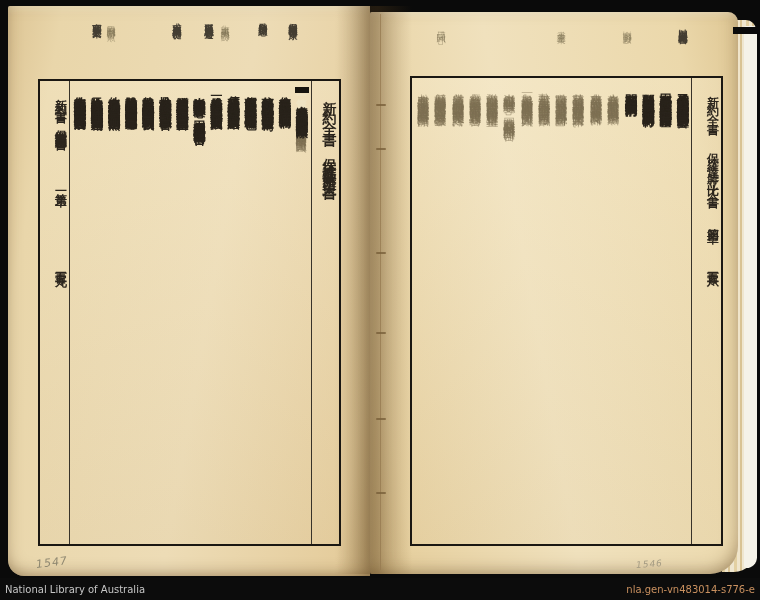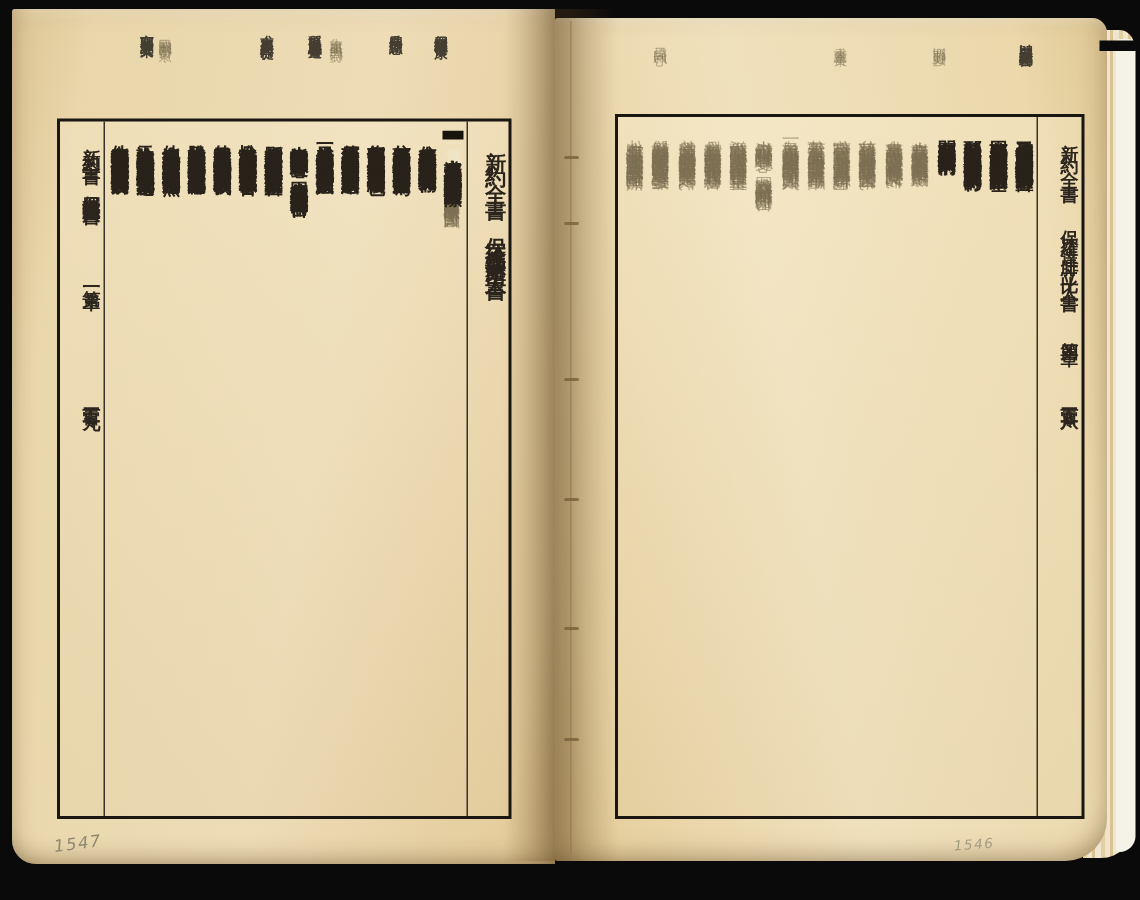"National Library of Australia" div { html: none -> <div> <span>National Library of Australia</span> <span>nla.gen-vn483014-s776-e</span> </div> }
